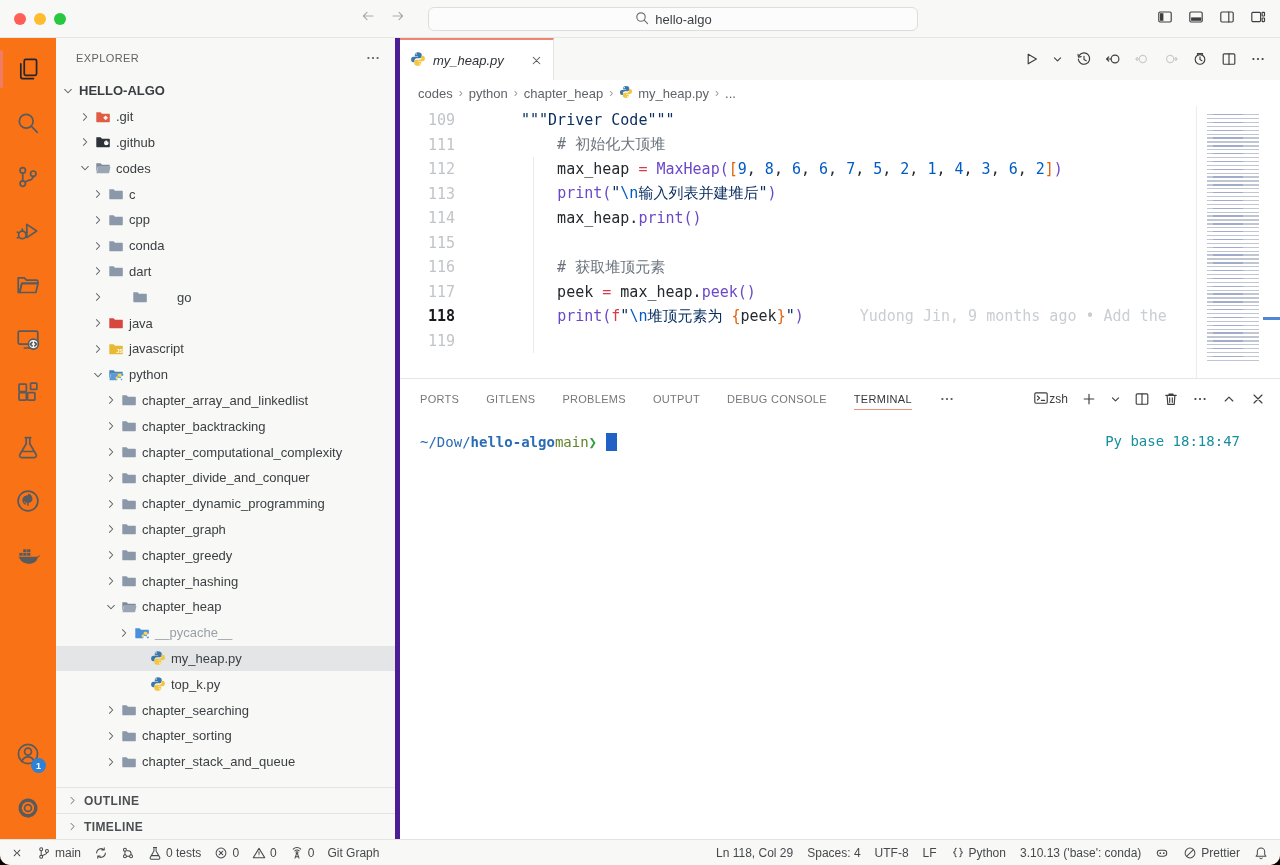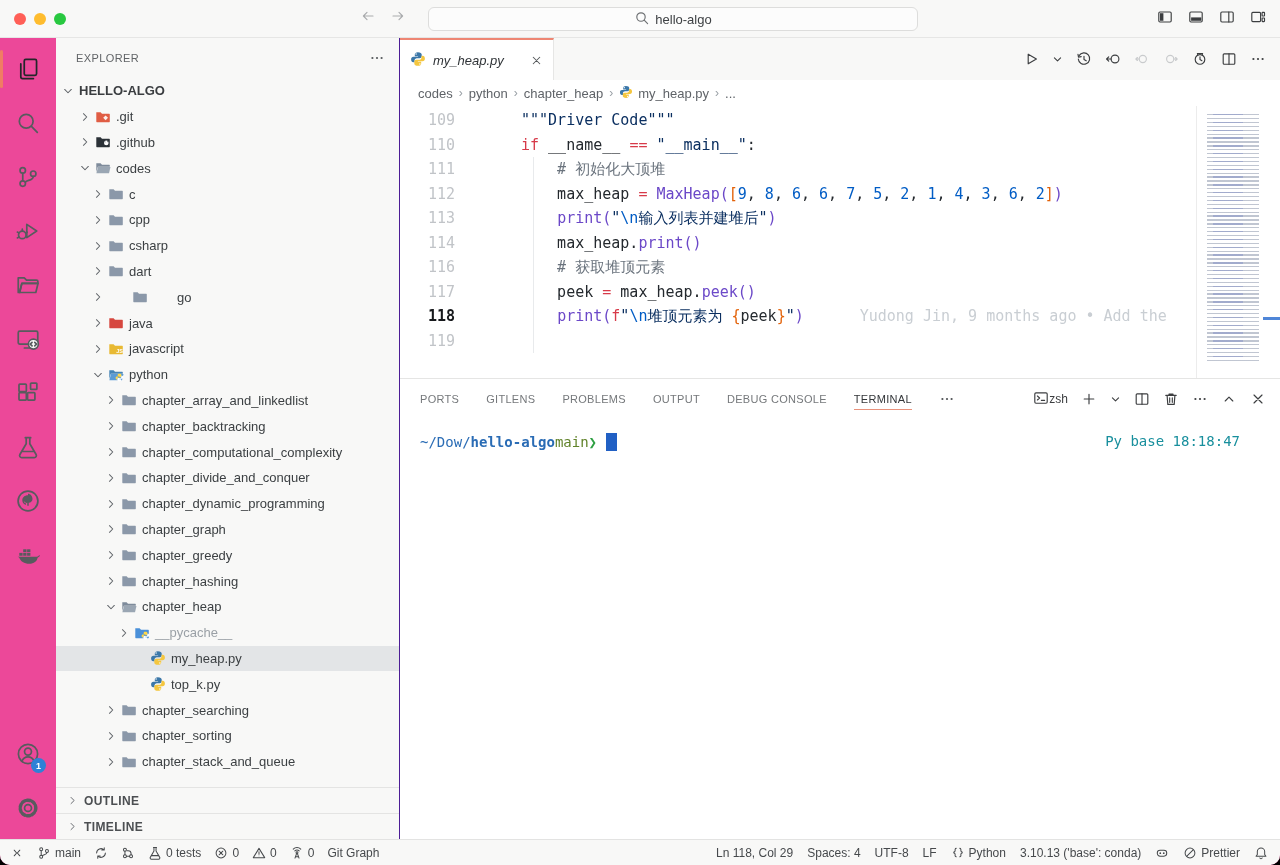"hello-algo" .window { background: #ec4899 -> #f97316 }
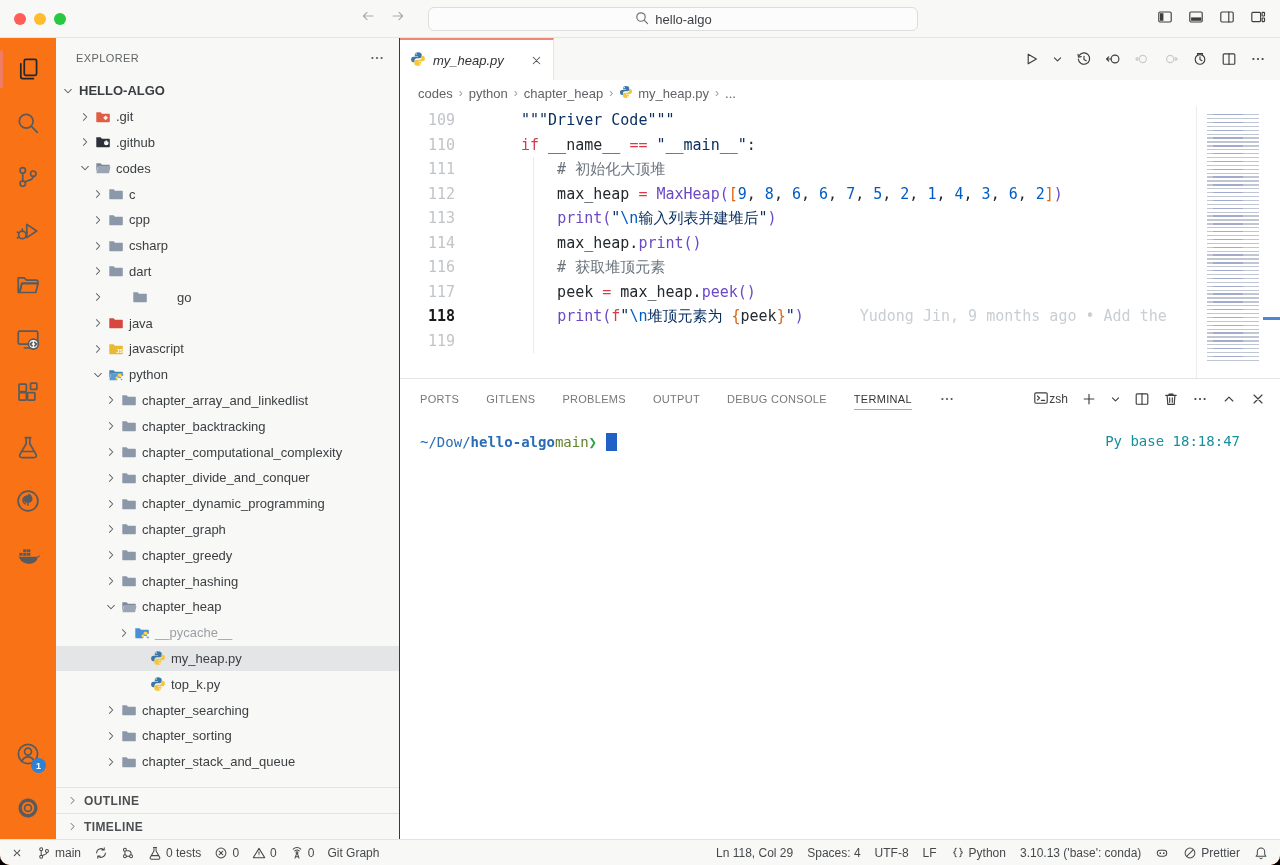"EXPLORER" .sidebar { border-right: 1px solid #4c1d95 -> 5px solid #4c1d95 }
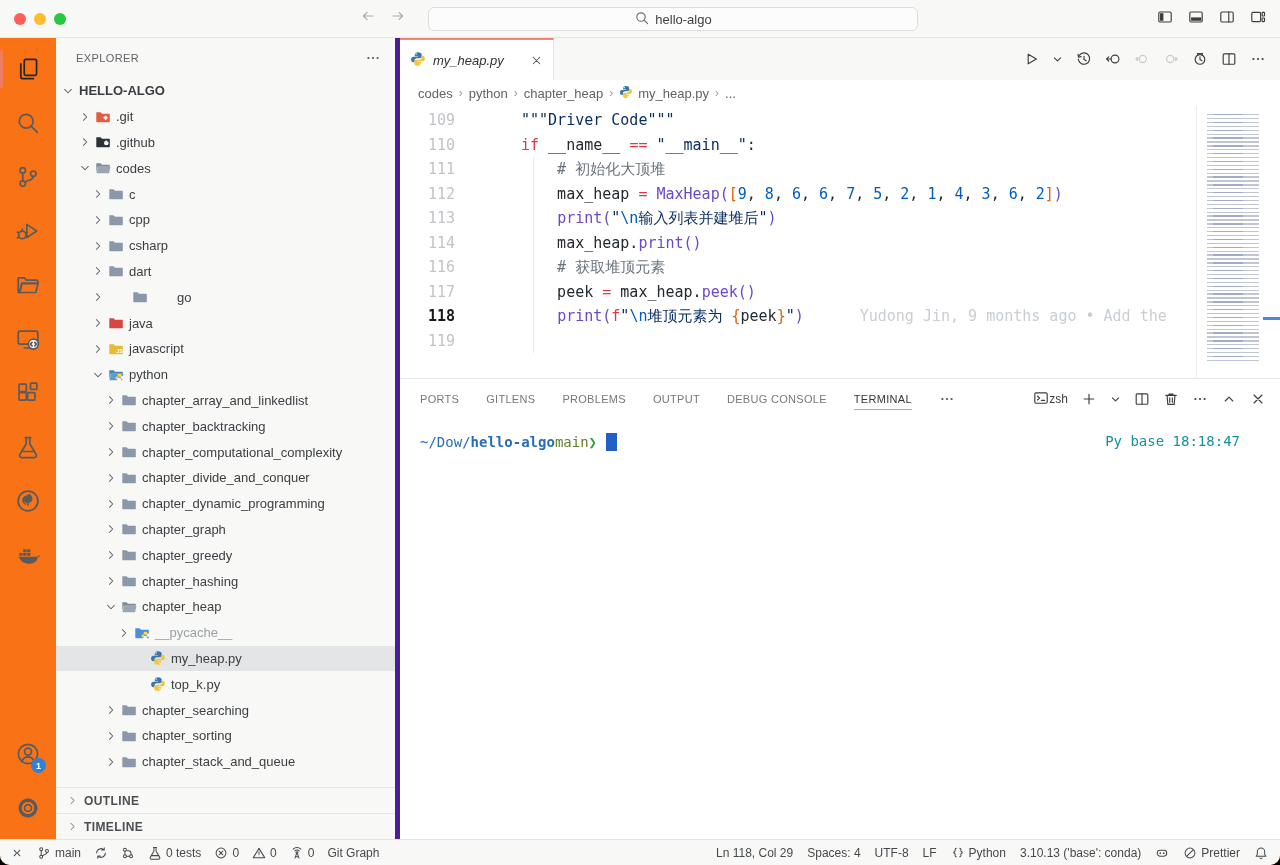"110" div.cline { html: <div><span>110</span><span><span>if</span><span> __name__ </span><span>==</span><span> </span><span>"__main__"</span><span>:</span></span></div> -> none }
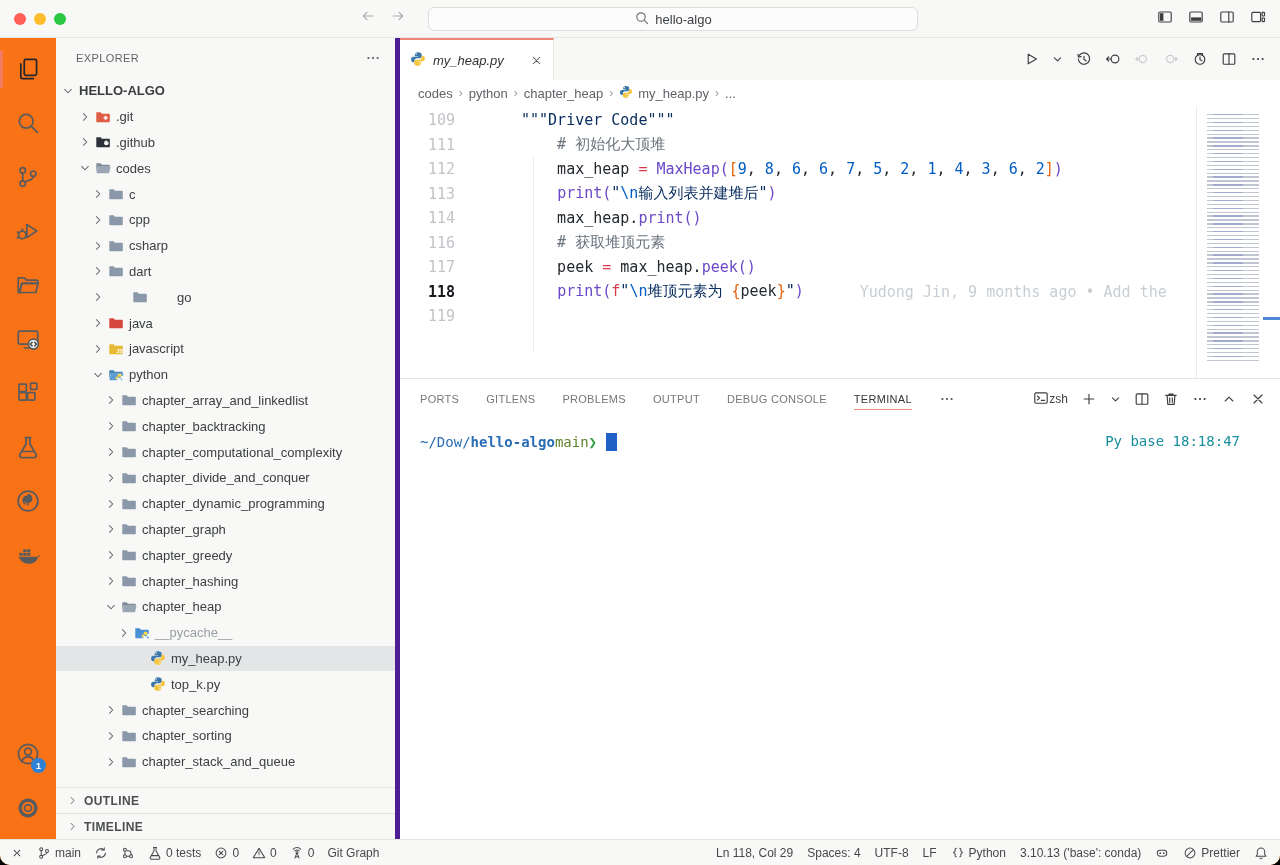"csharp" span.tlabel { text: csharp -> conda }
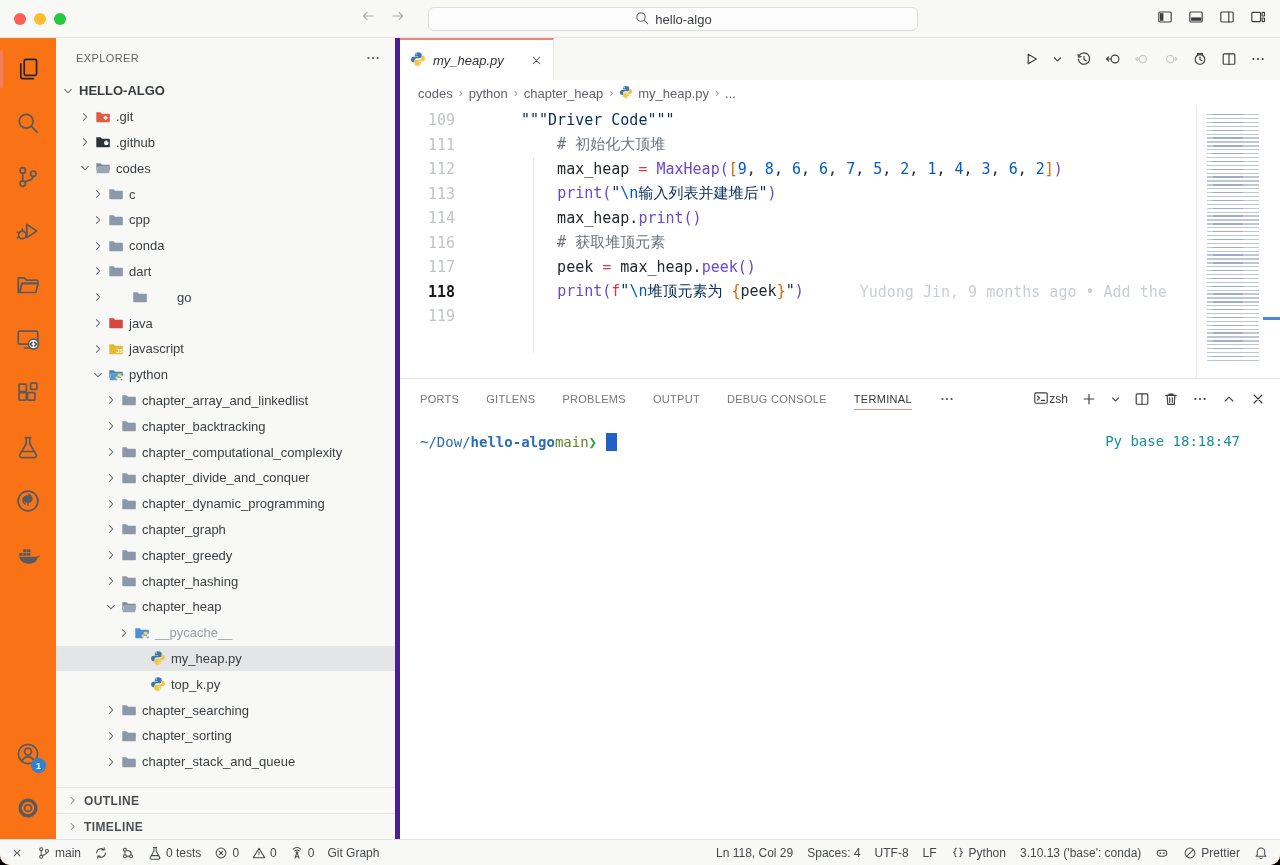"115" div.cline { html: none -> <div><span>115</span><span></span></div> }
